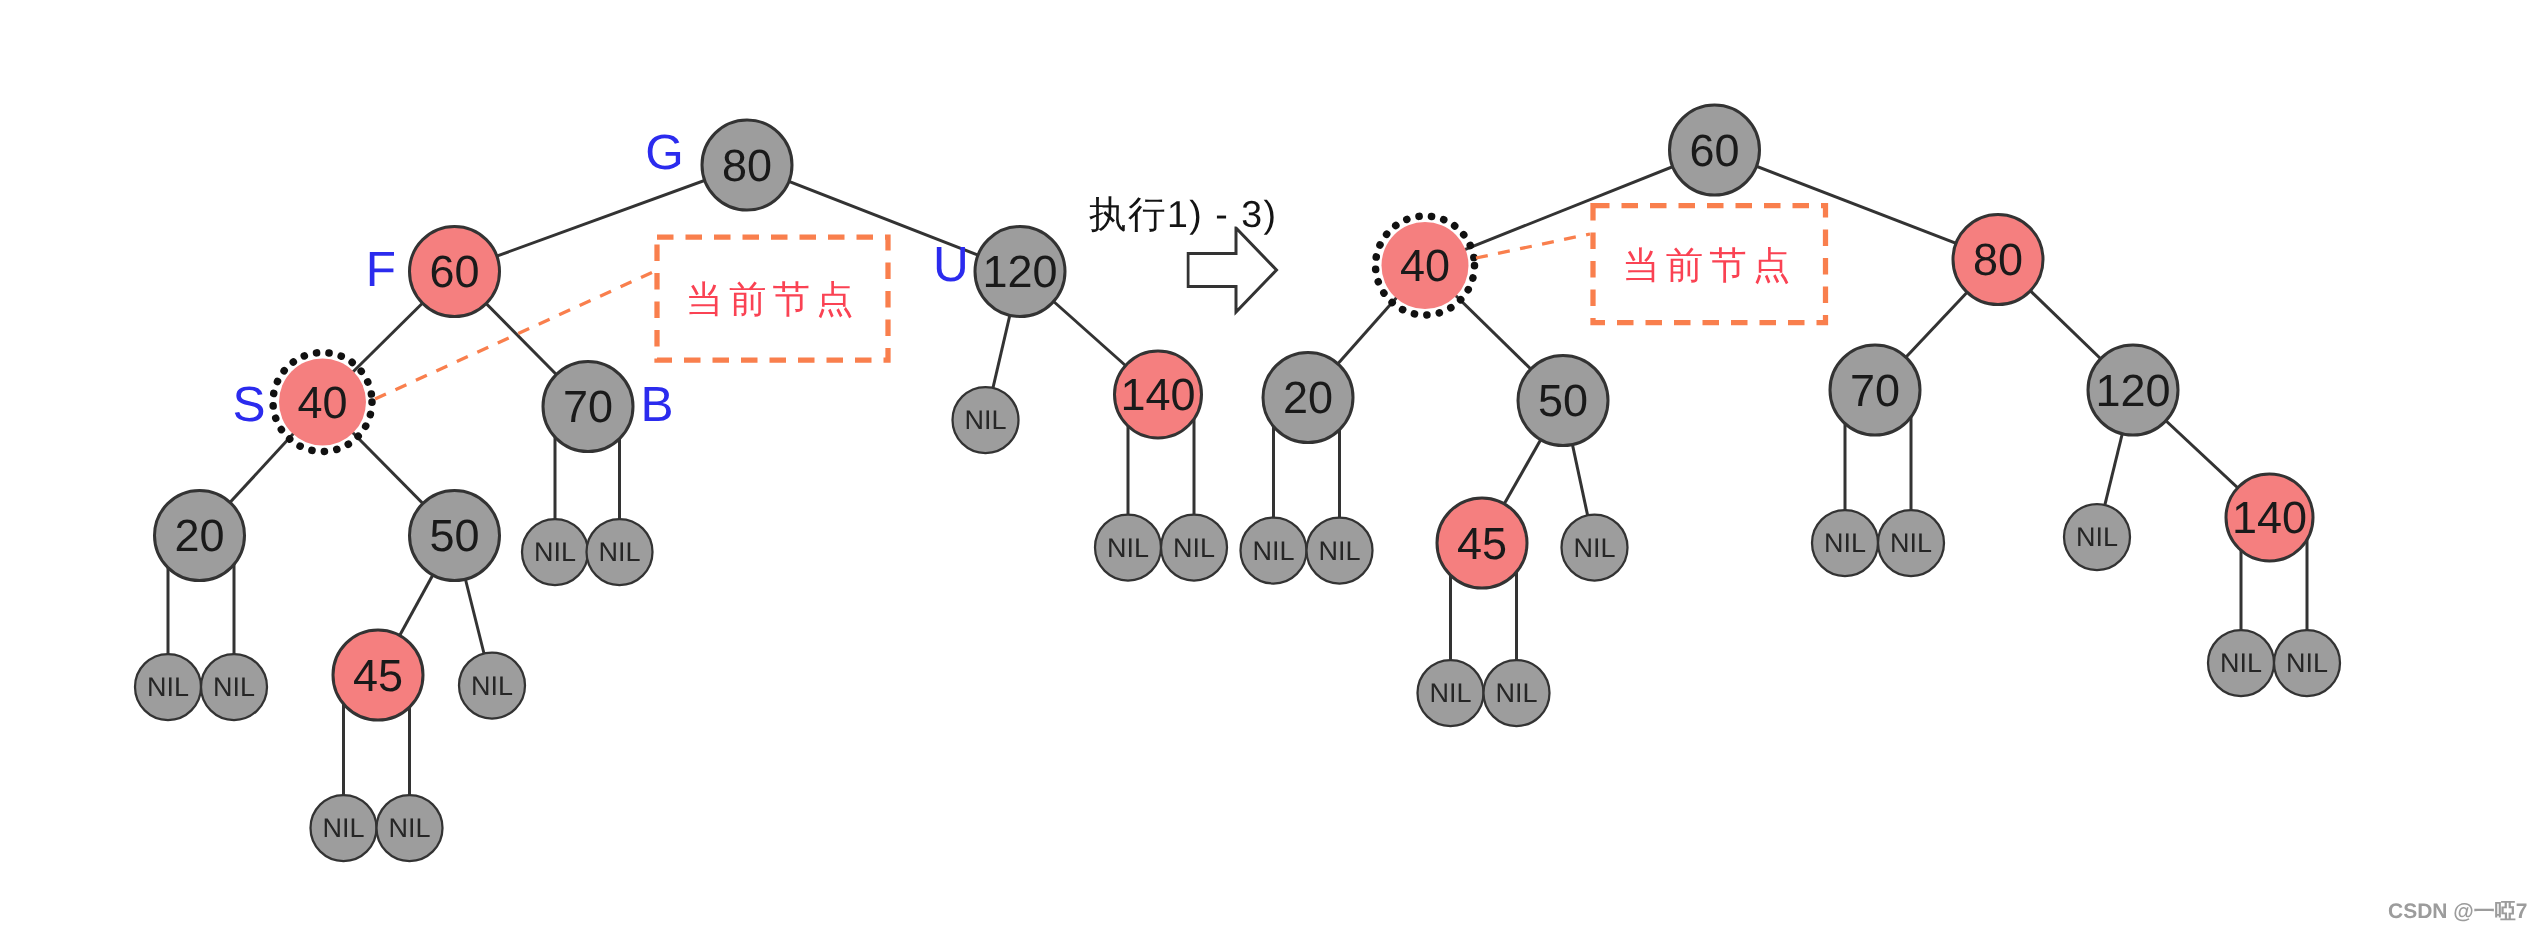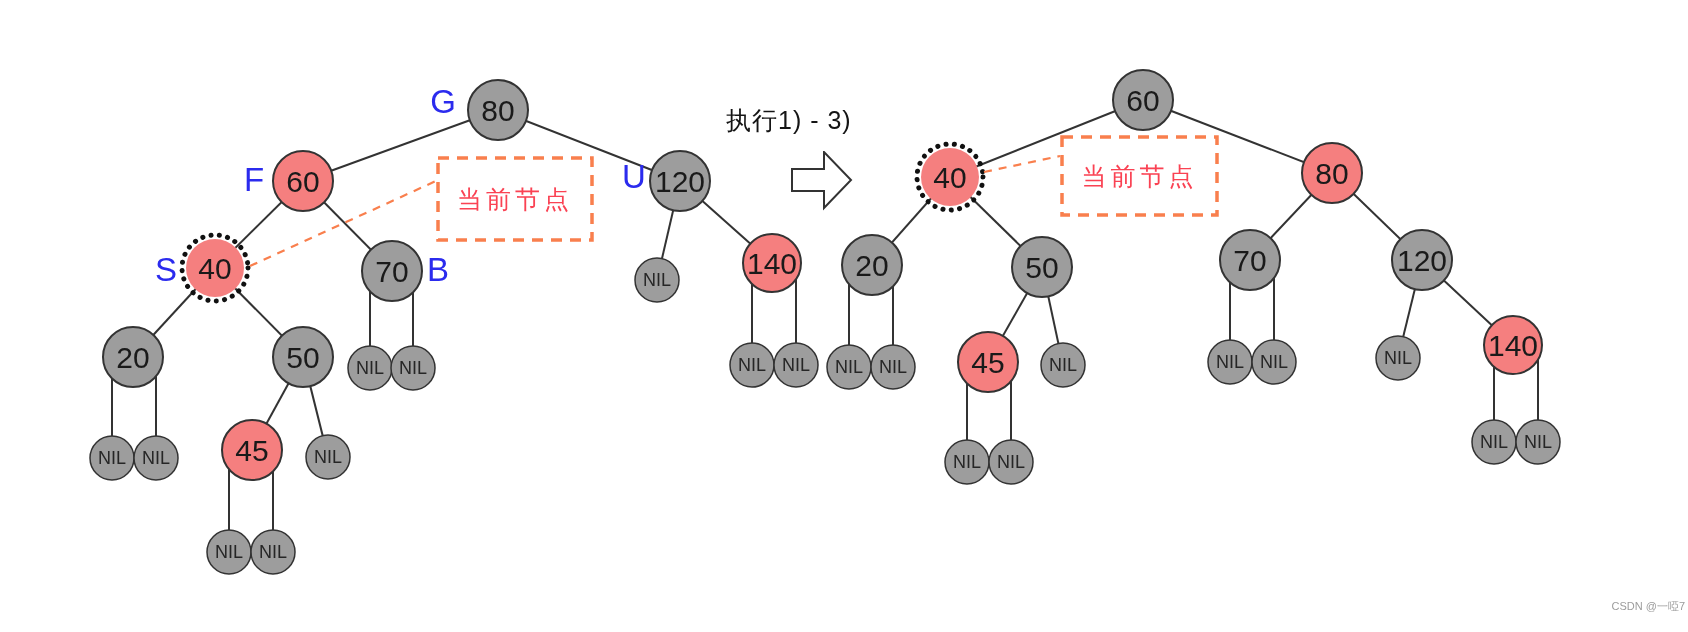"执行1) - 3)" #step-label { top: 104px -> 126px }
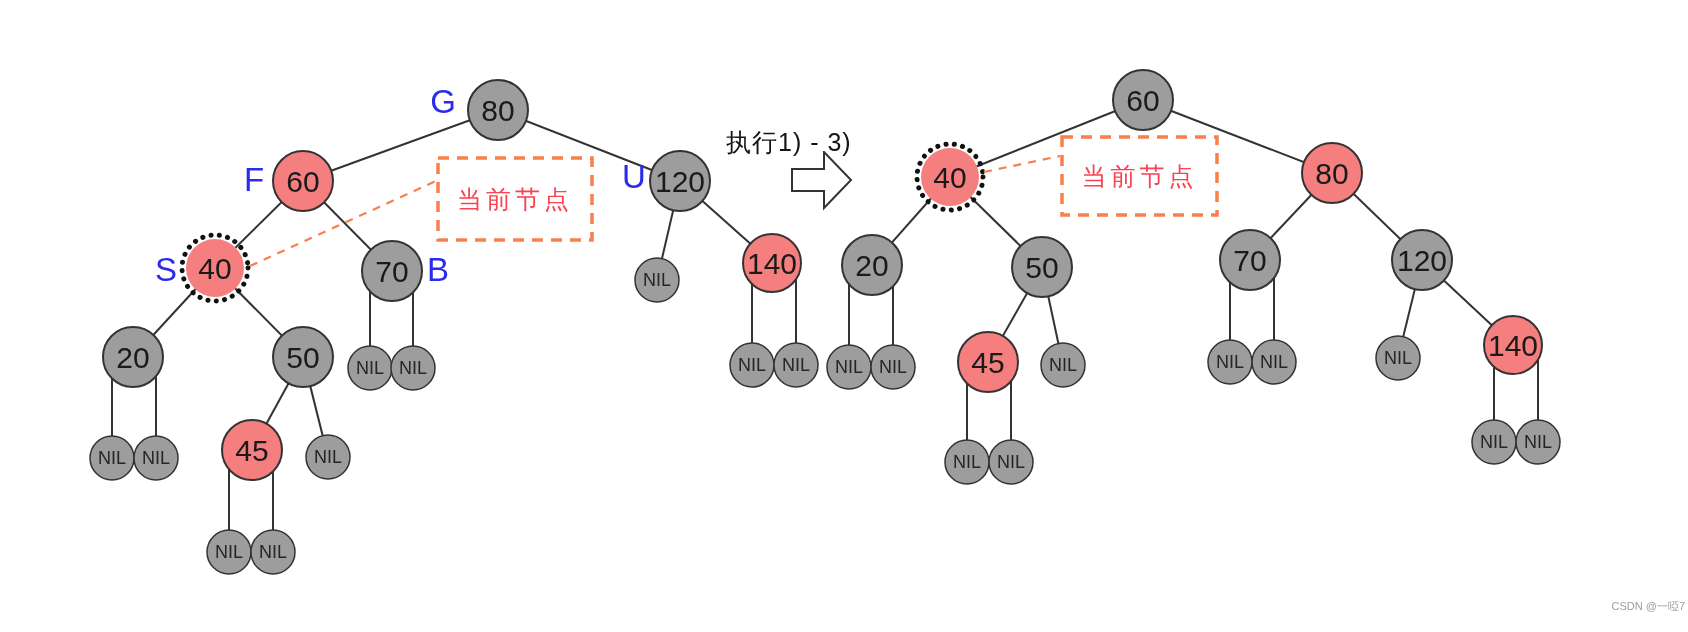"CSDN @一啞7" #watermark { font-size: 11px -> 14px; font-weight: none -> bold }
